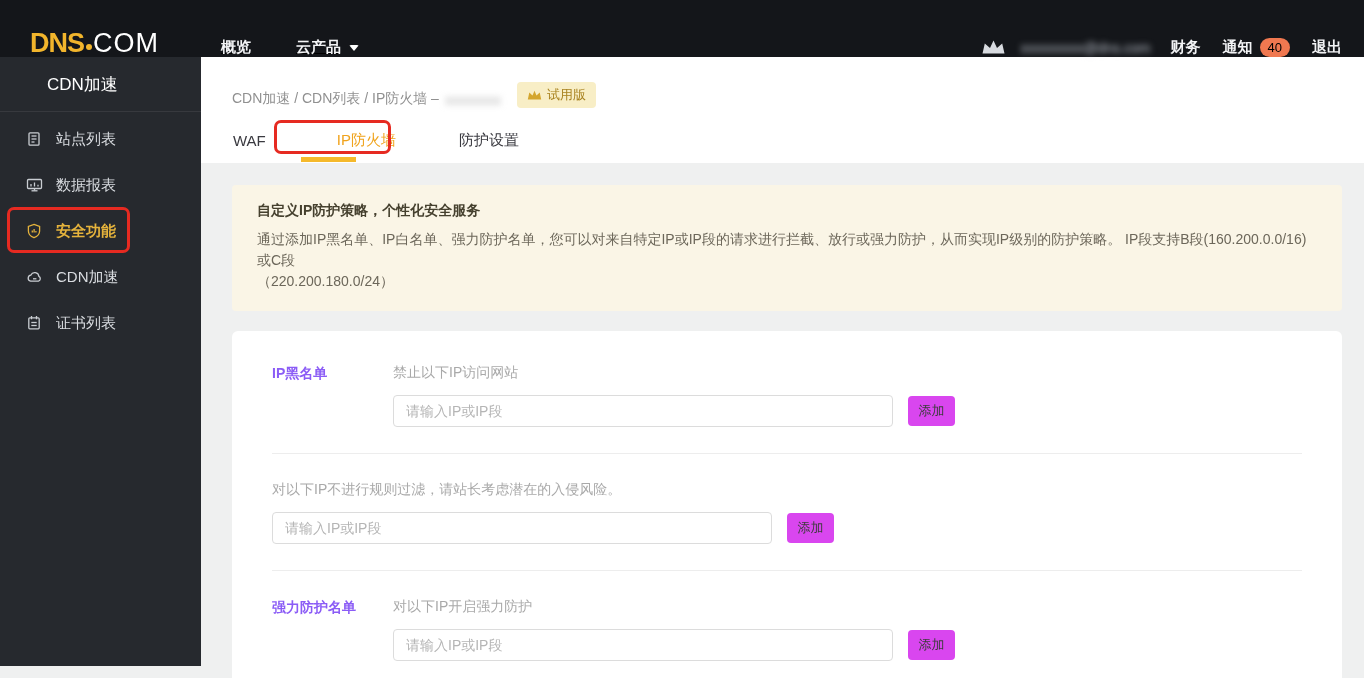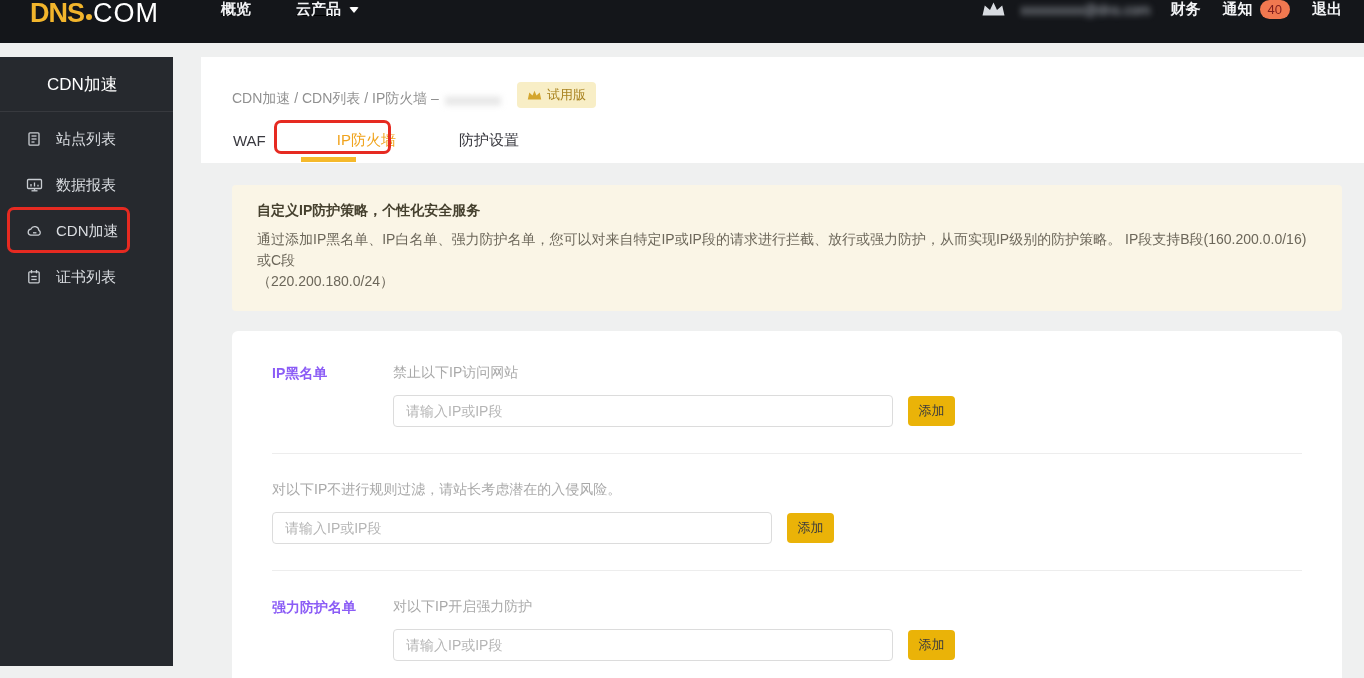"DNS" .header { align-items: flex-start -> flex-end; height: 43px -> 57px }
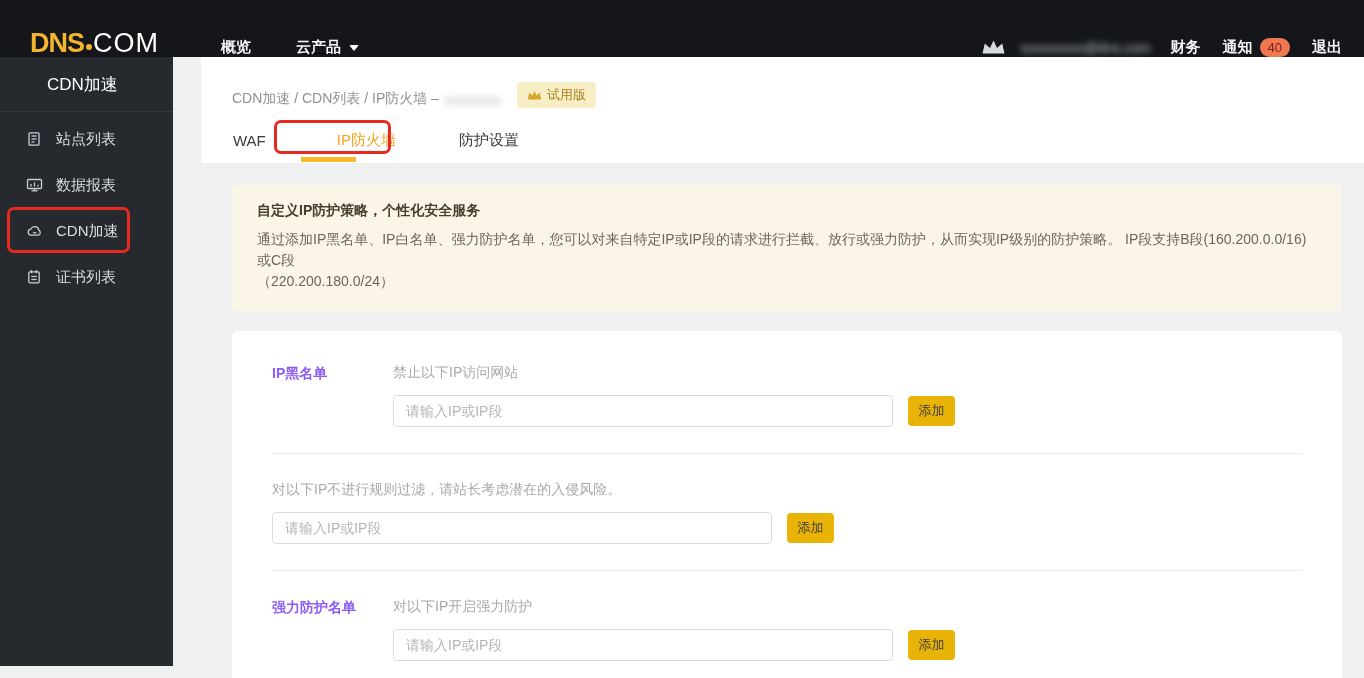"40" .notif-badge { color: #7f1d1d -> #000000 }
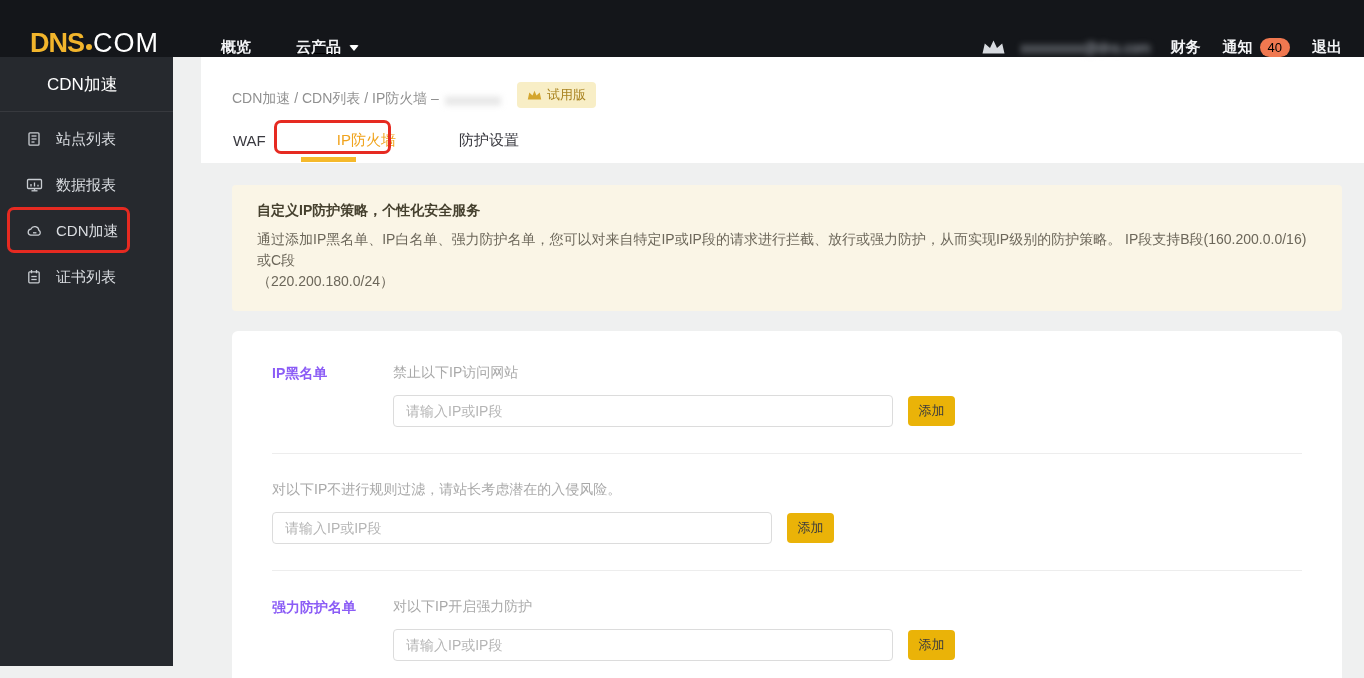"CDN加速" .sidebar { width: 173px -> 201px }
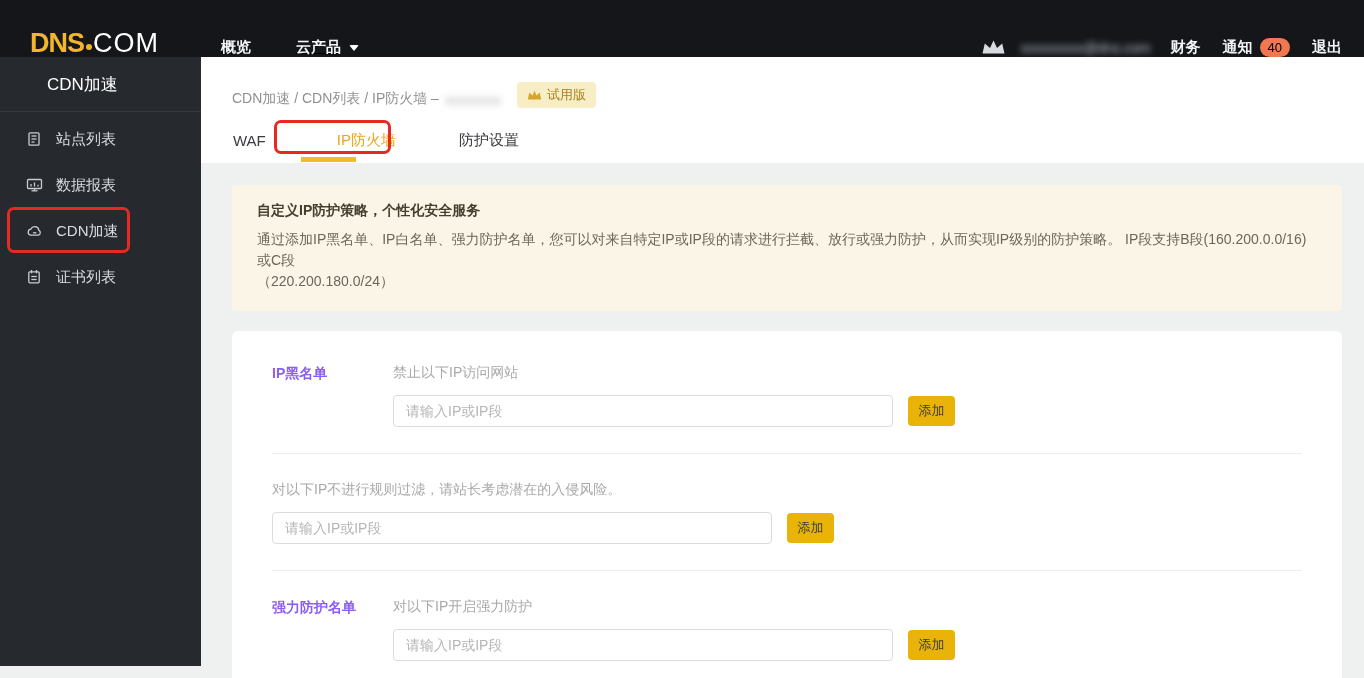"安全功能" div.sidebar-item { html: none -> <div> <span> <svg> <path></path> <line></line> <line></line> <line></line> </svg> </span> <span>安全功能</span> </div> }
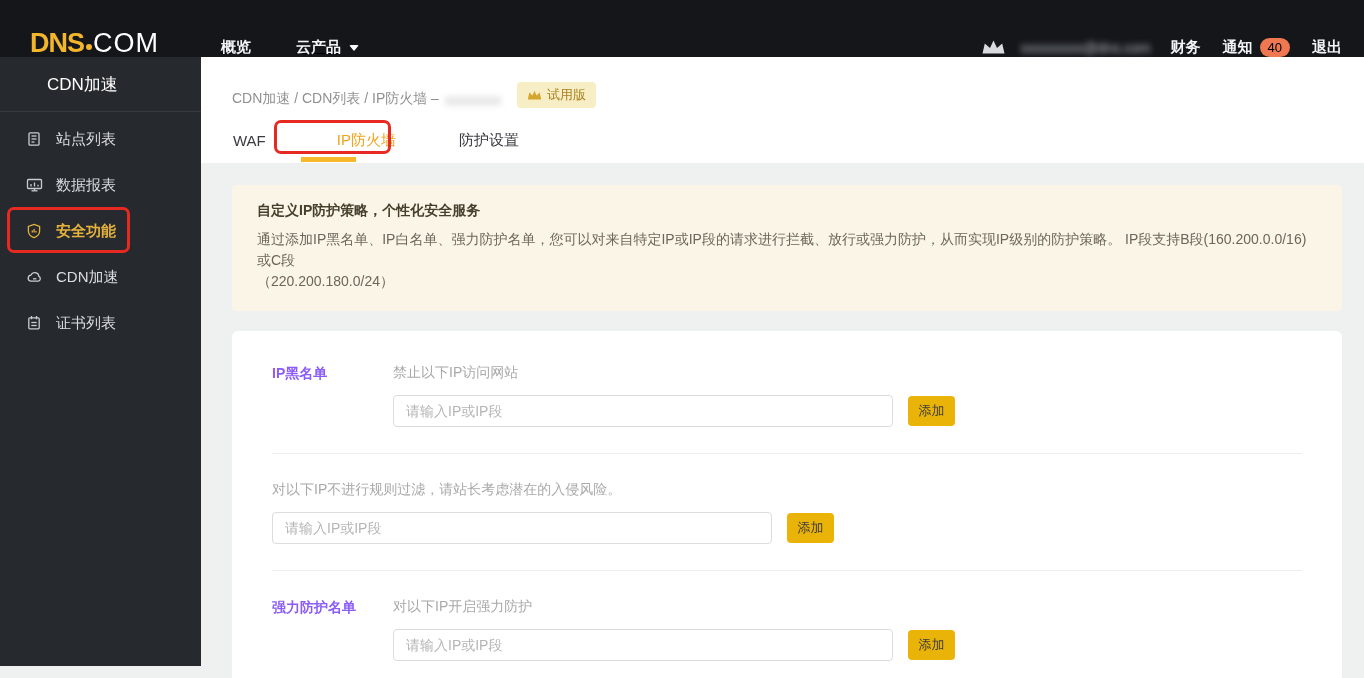"添加" .add-btn { background: #eab308 -> #d946ef }
